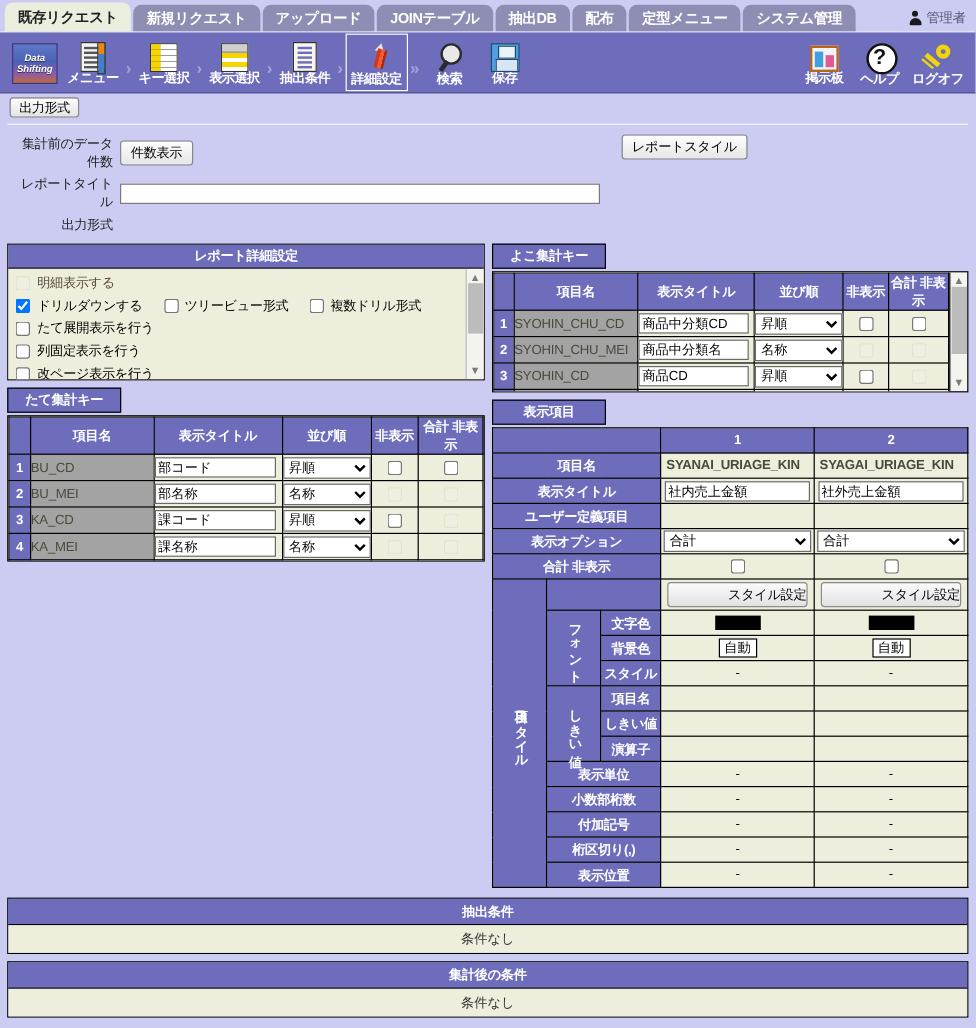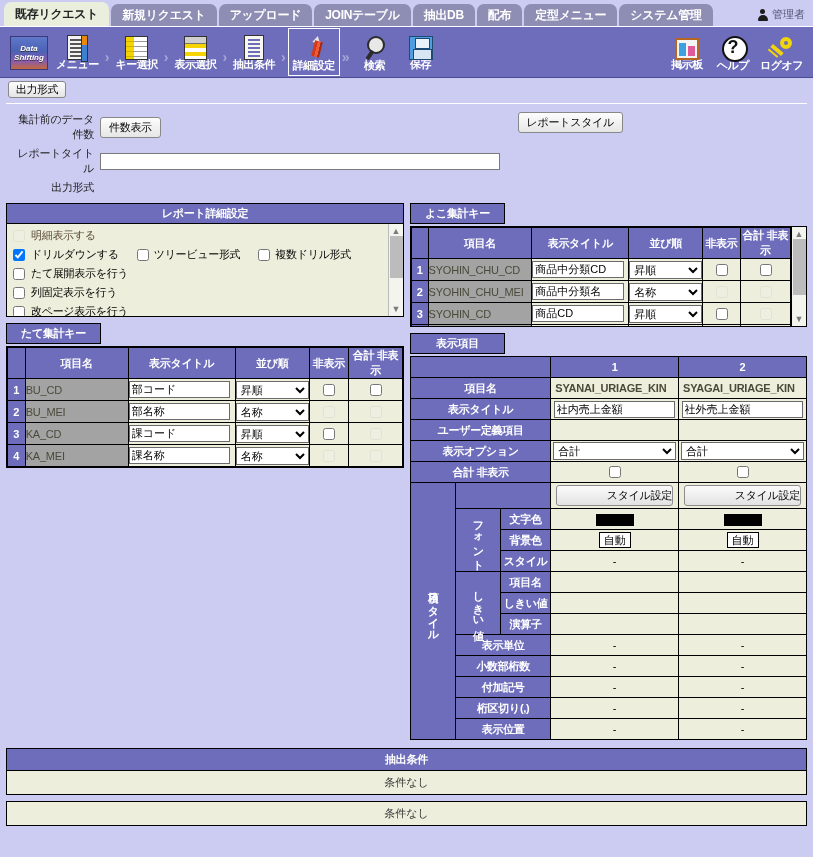"集計後の条件" div.bhead { html: none -> <div>集計後の条件</div> }
